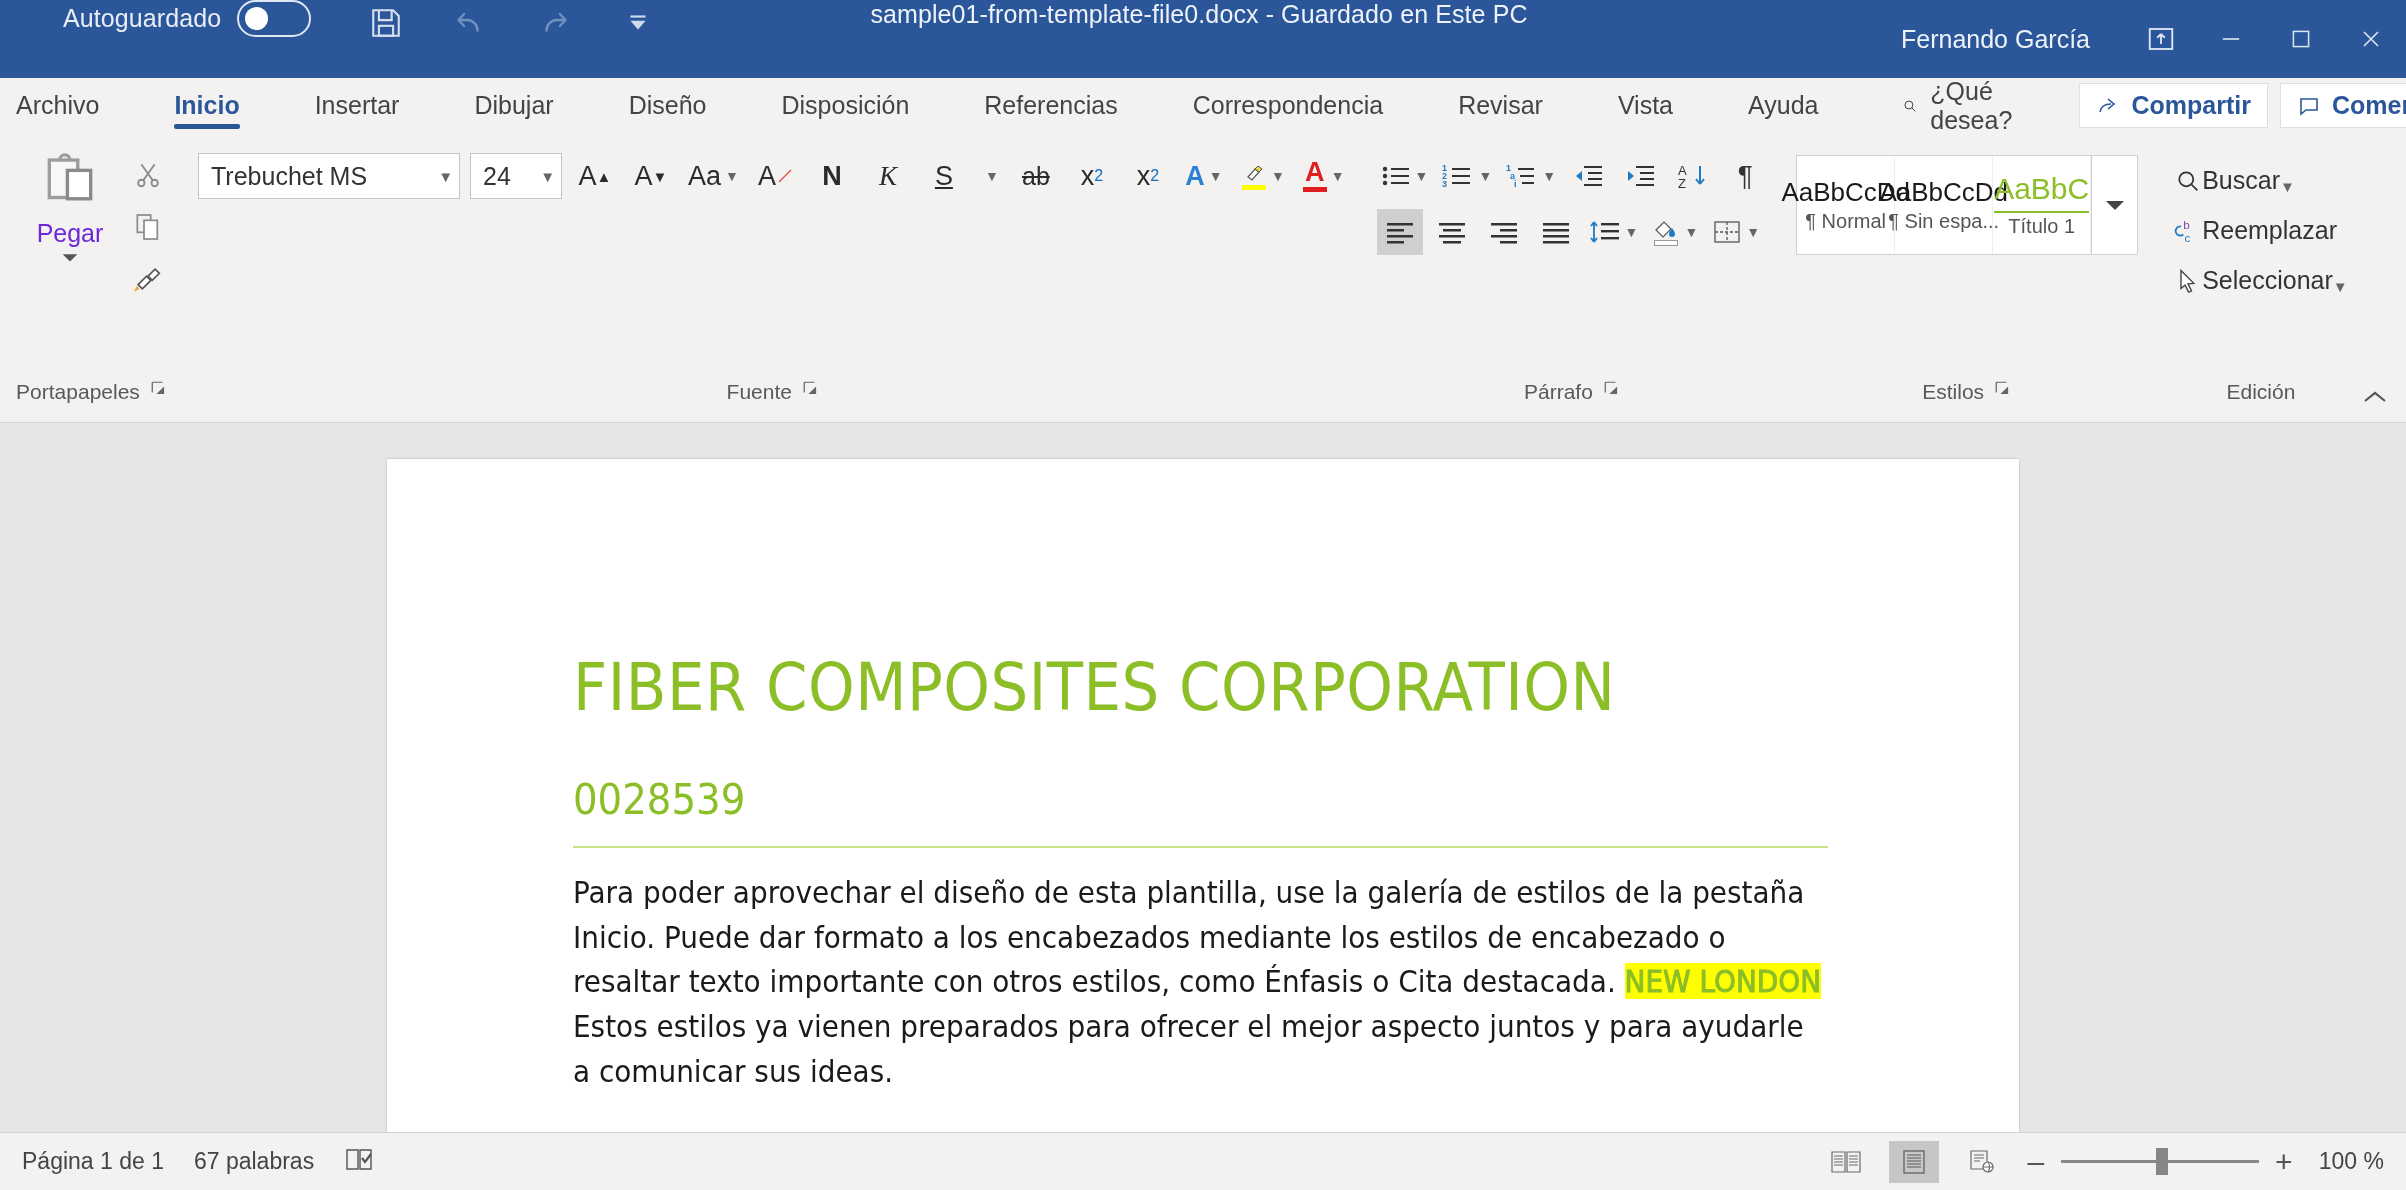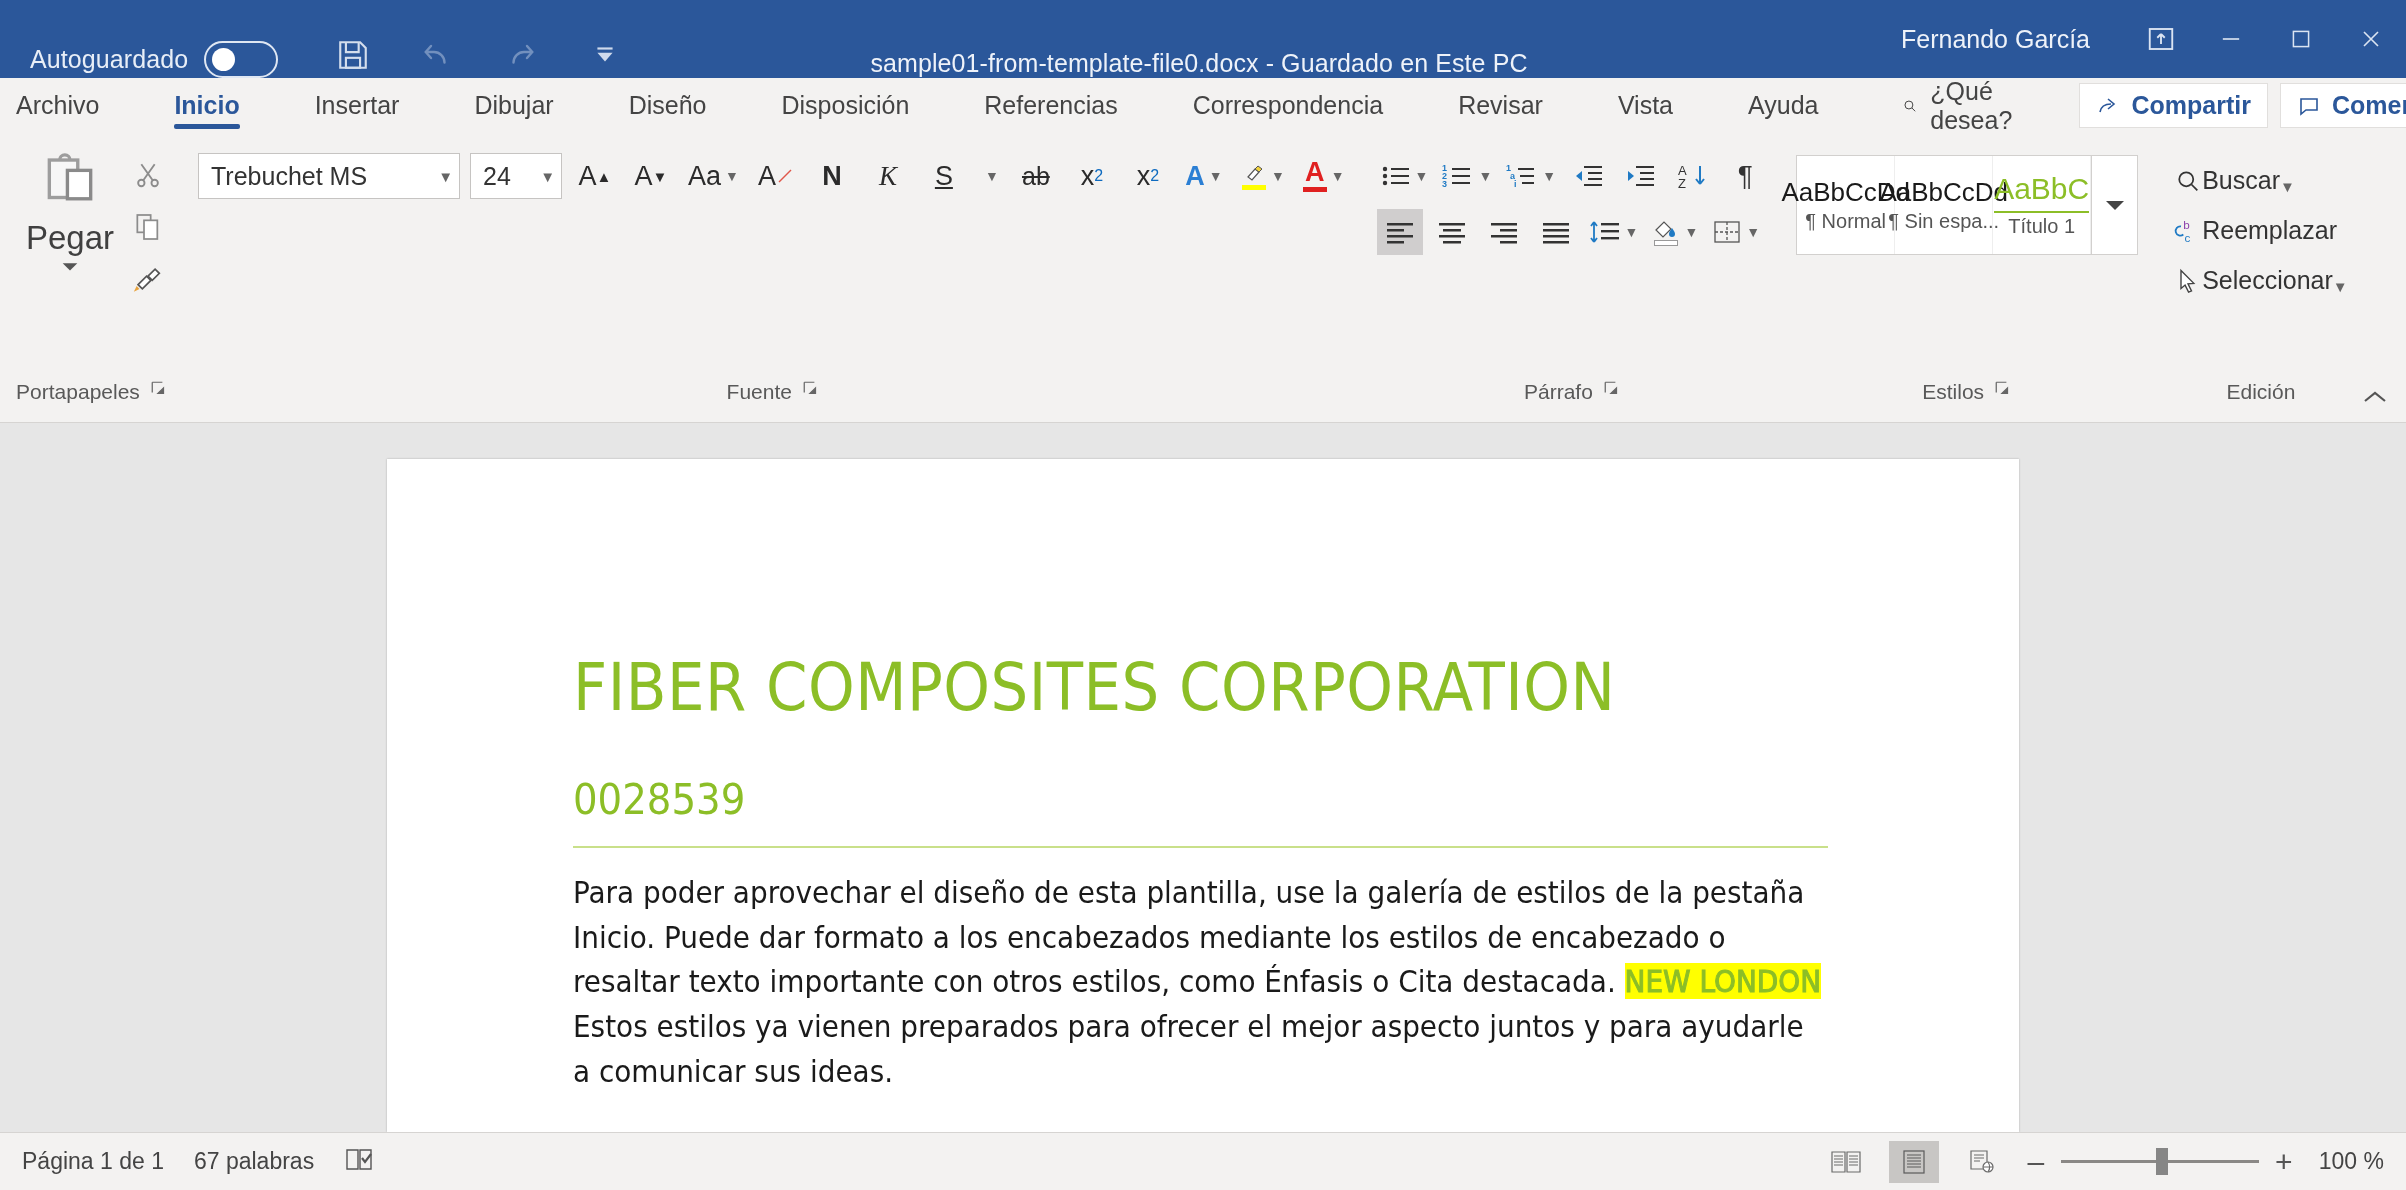"Autoguardado" .titlebar { align-items: flex-end -> flex-start; padding-left: none -> 33px }
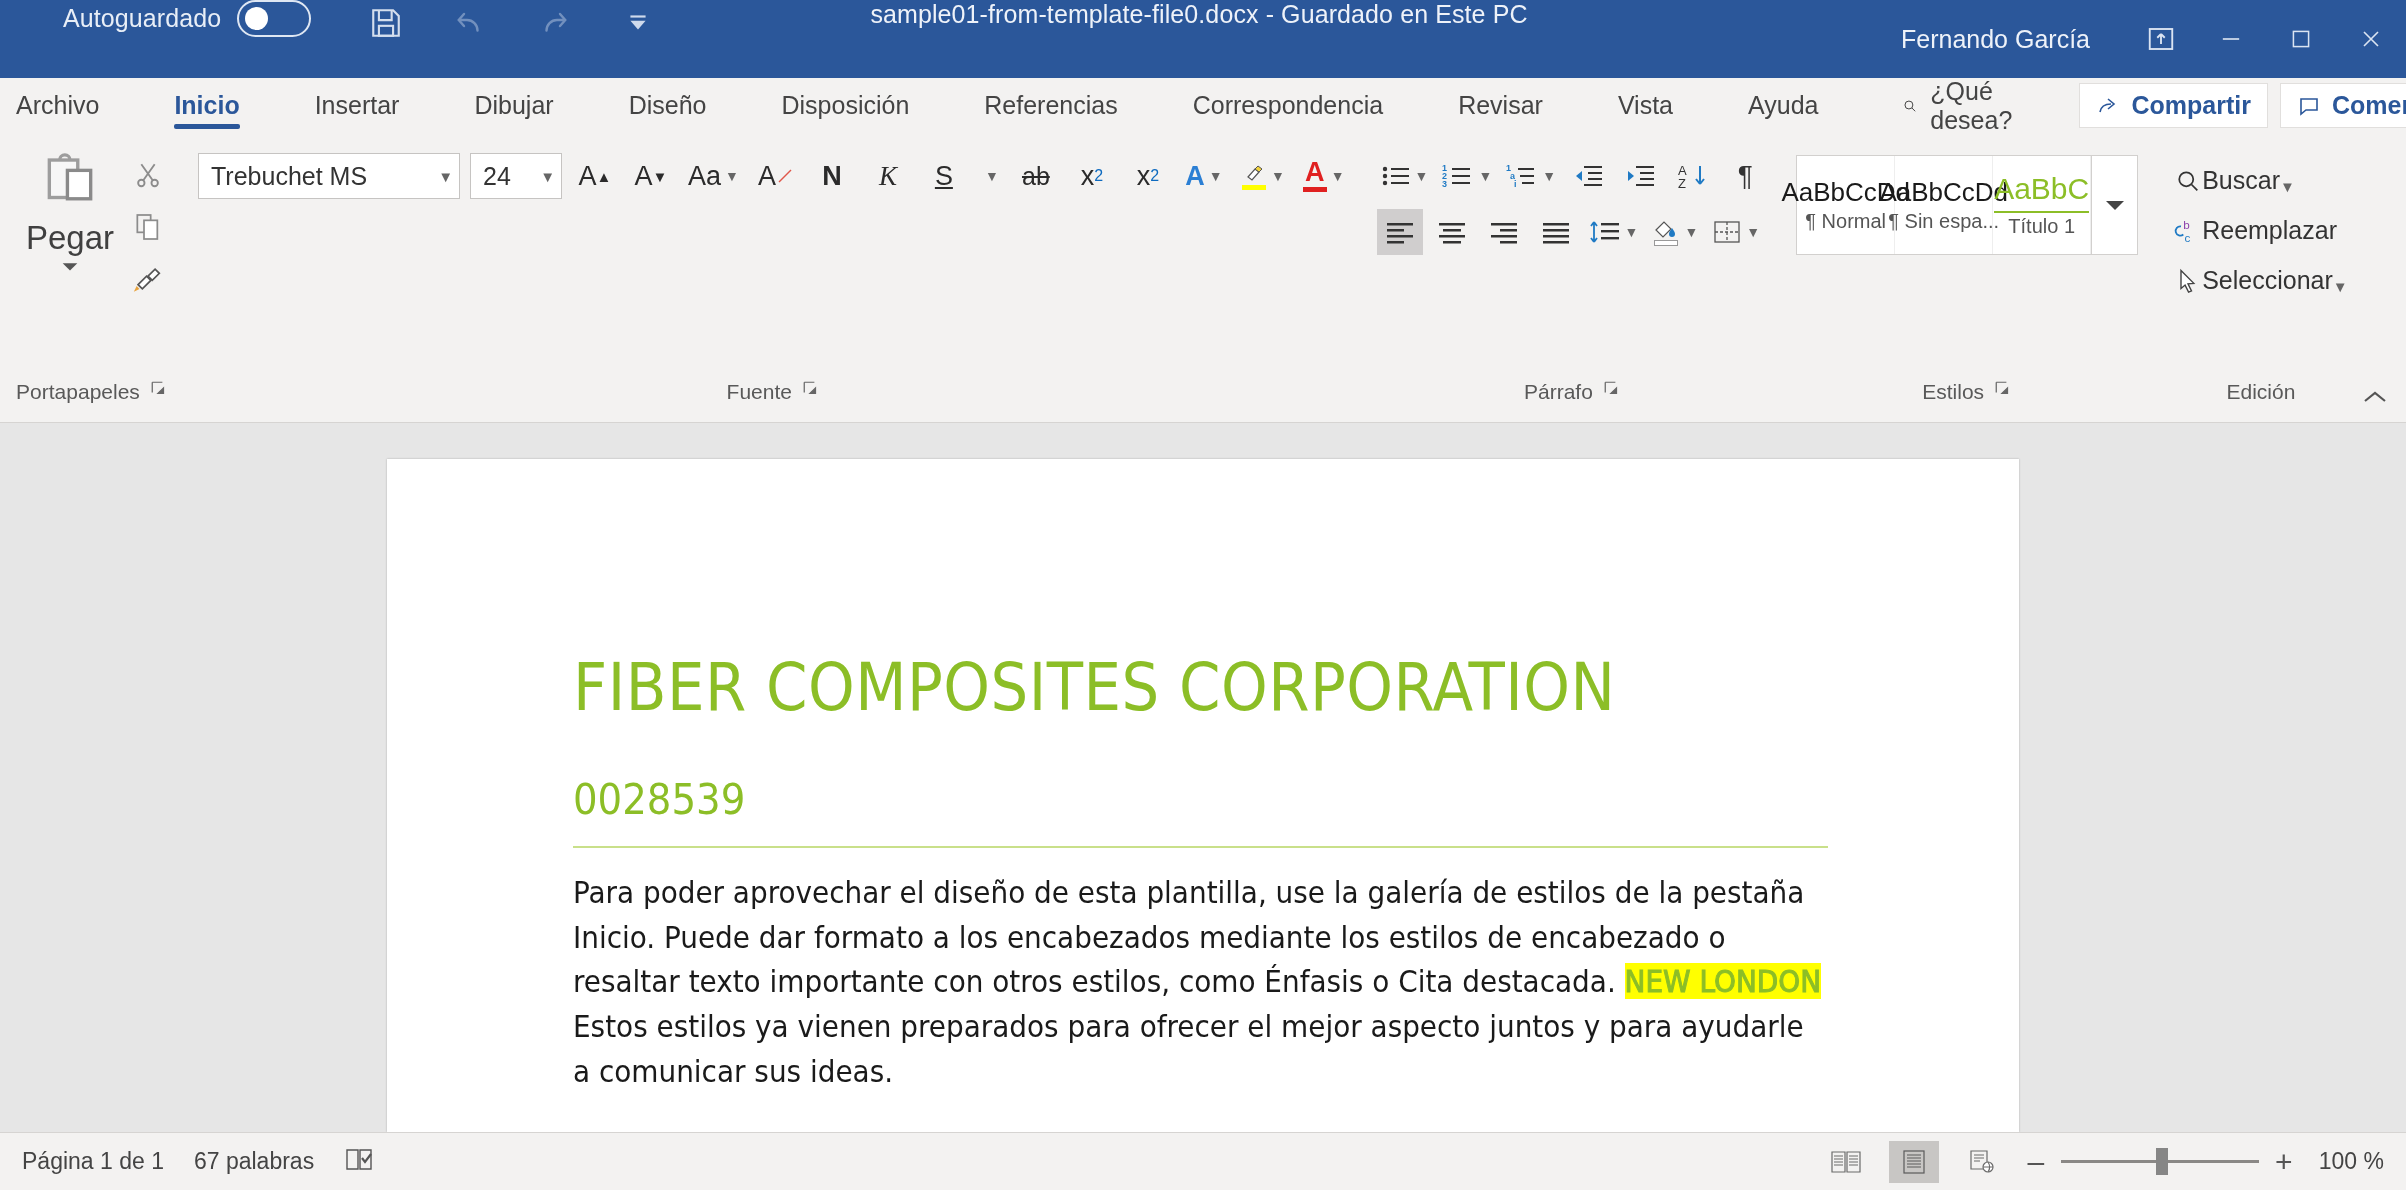"Pegar" .paste-btn .lbl { color: #404040 -> #6d28d9; font-size: 33px -> 25px }
